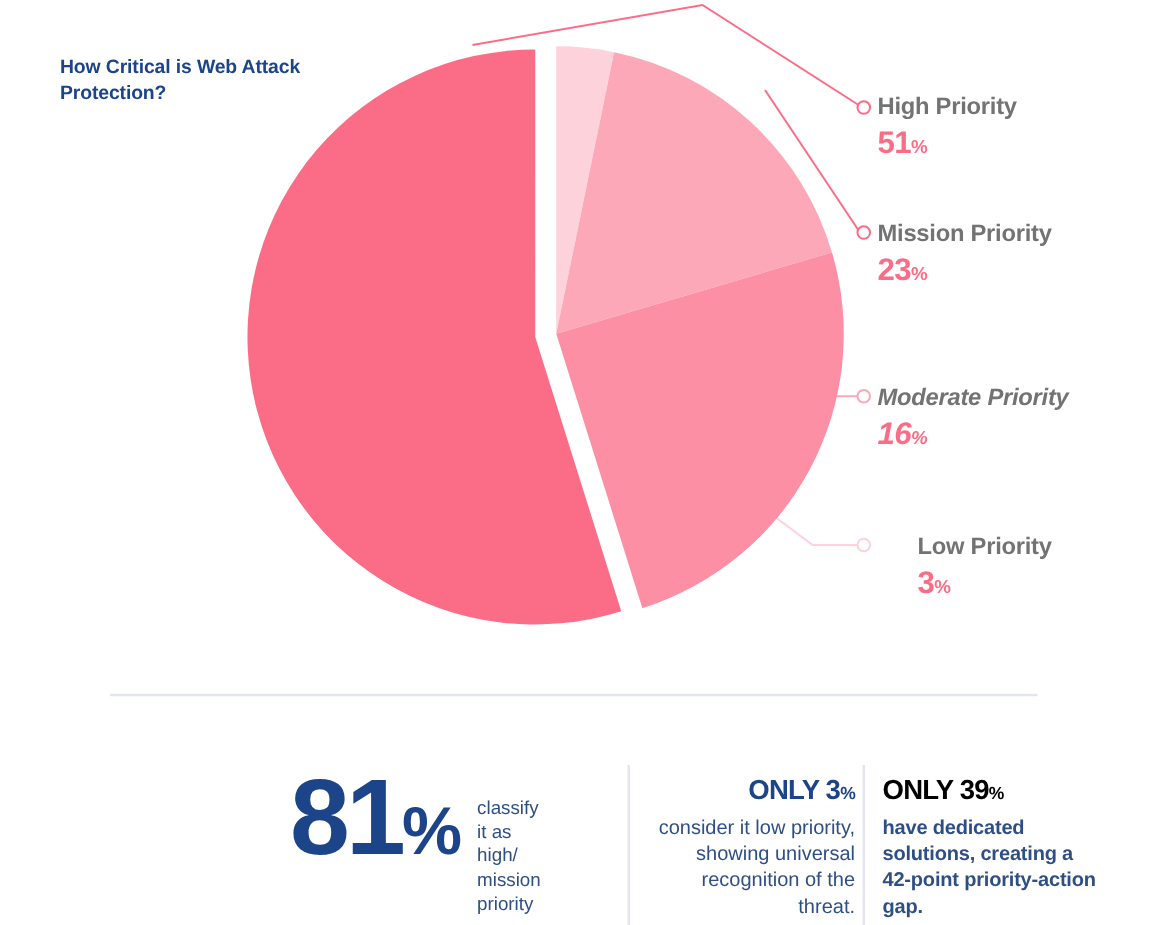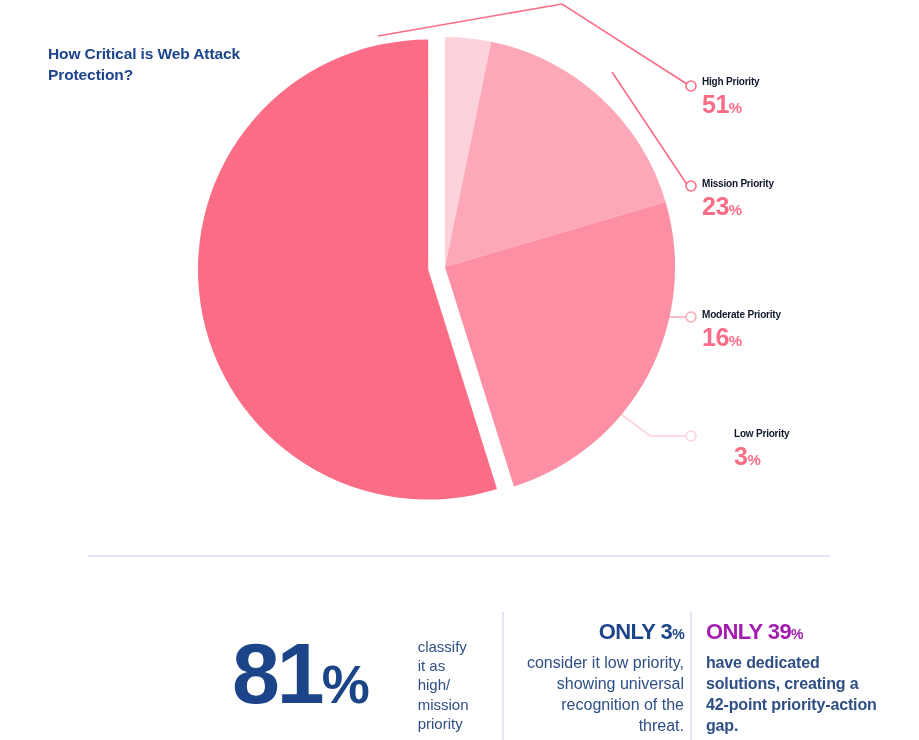"High Priority" .legend-label { color: #0f172a -> #737373; font-size: 10px -> 19px }
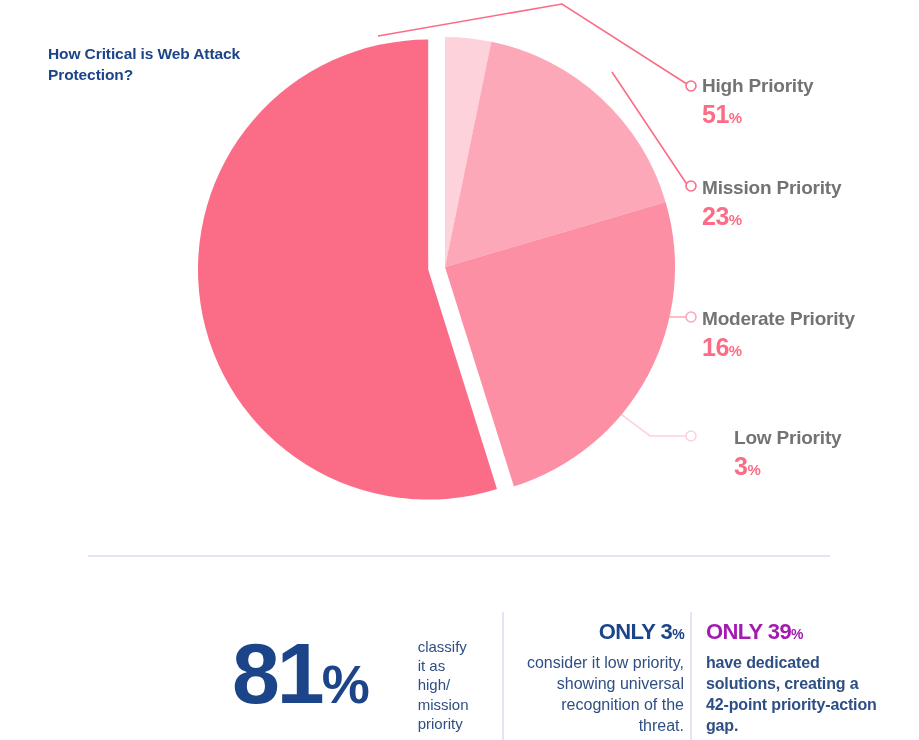"Moderate Priority" div.legend-item { font-style: none -> italic }
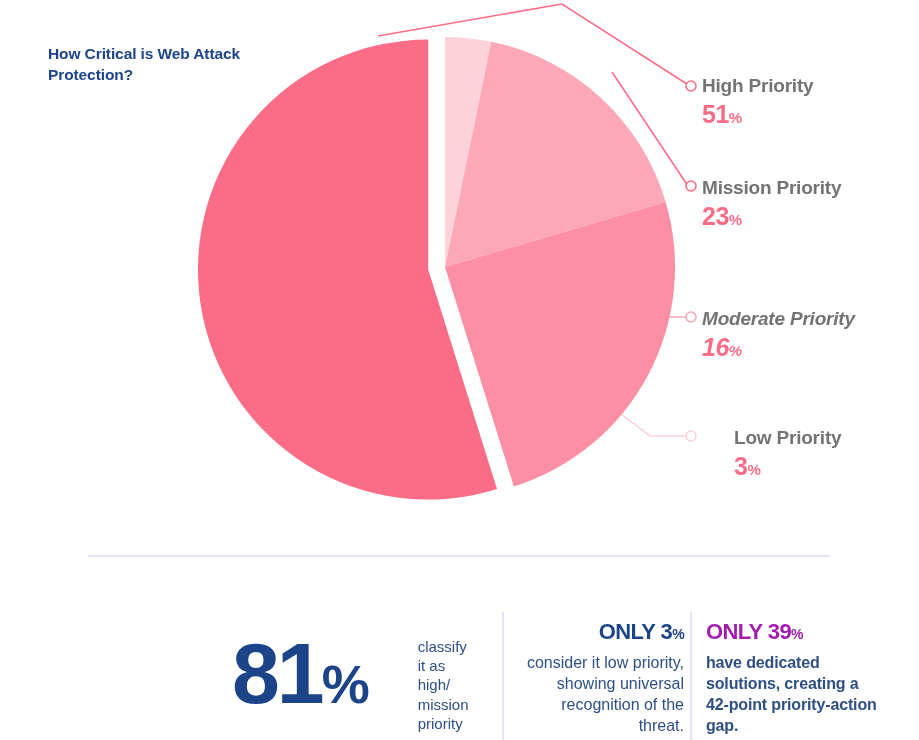"81%" .stat-big-wrap { align-items: center -> flex-start; gap: 36px -> none }
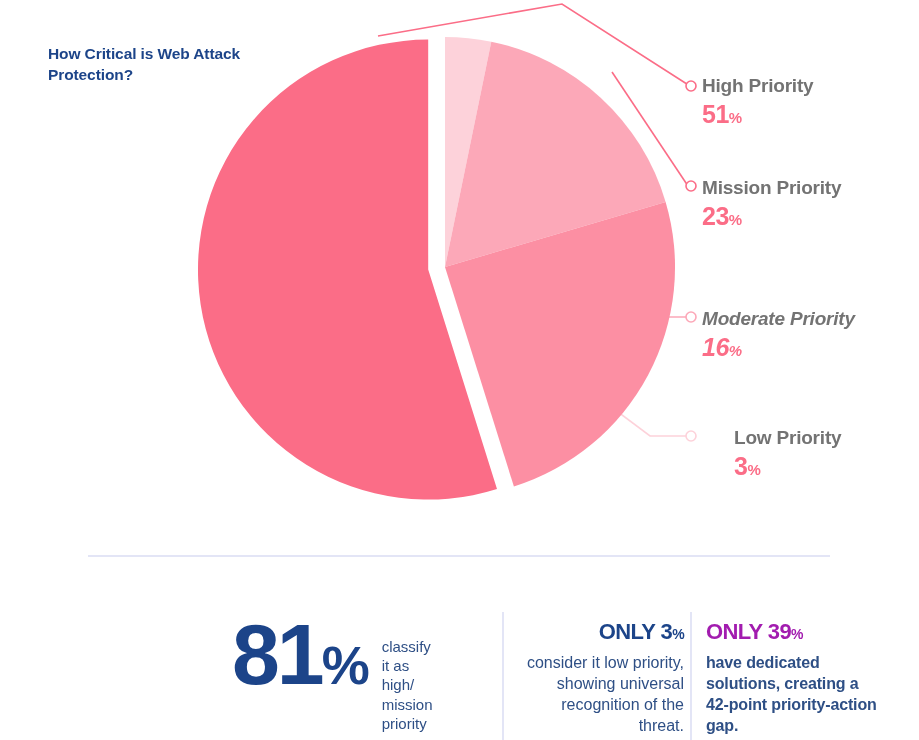"ONLY 39%" .pink { color: #a21caf -> #000000 }
